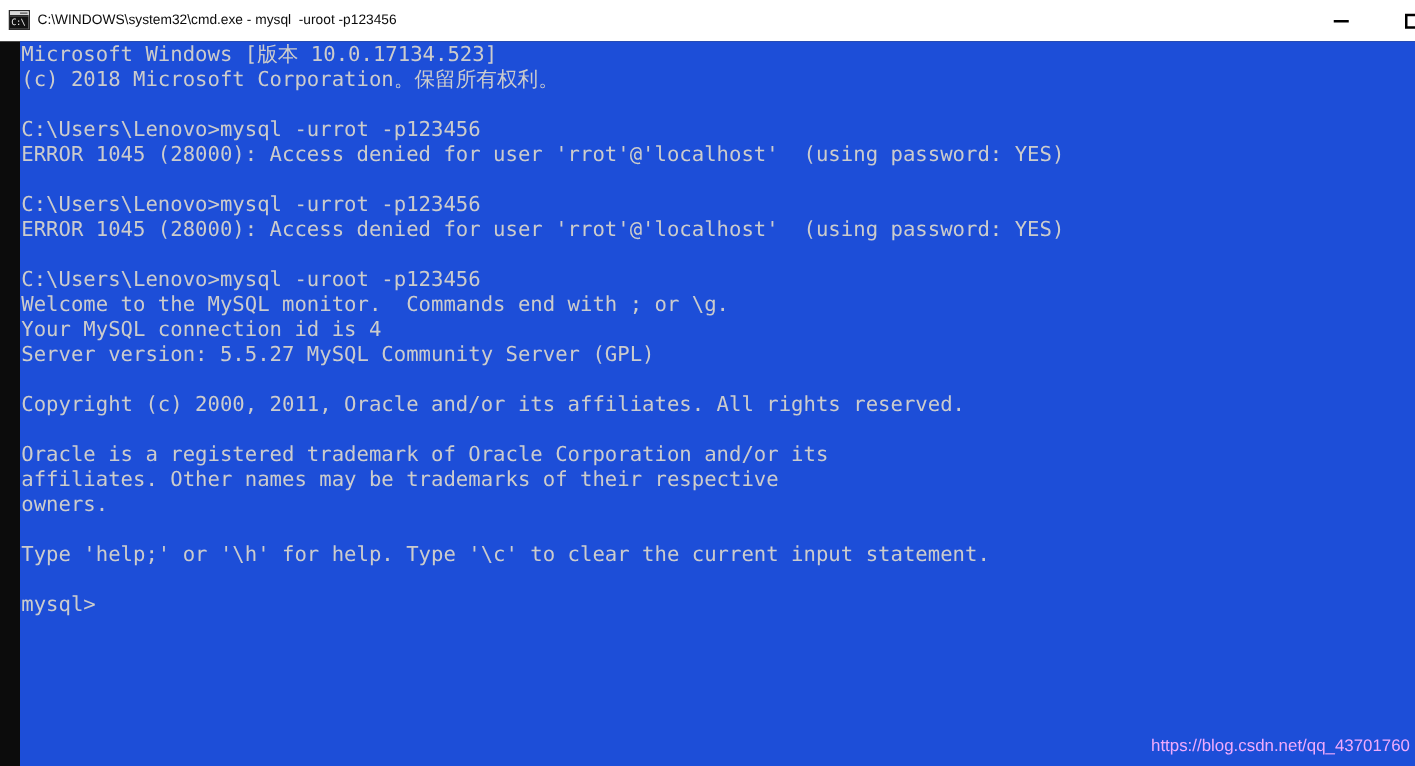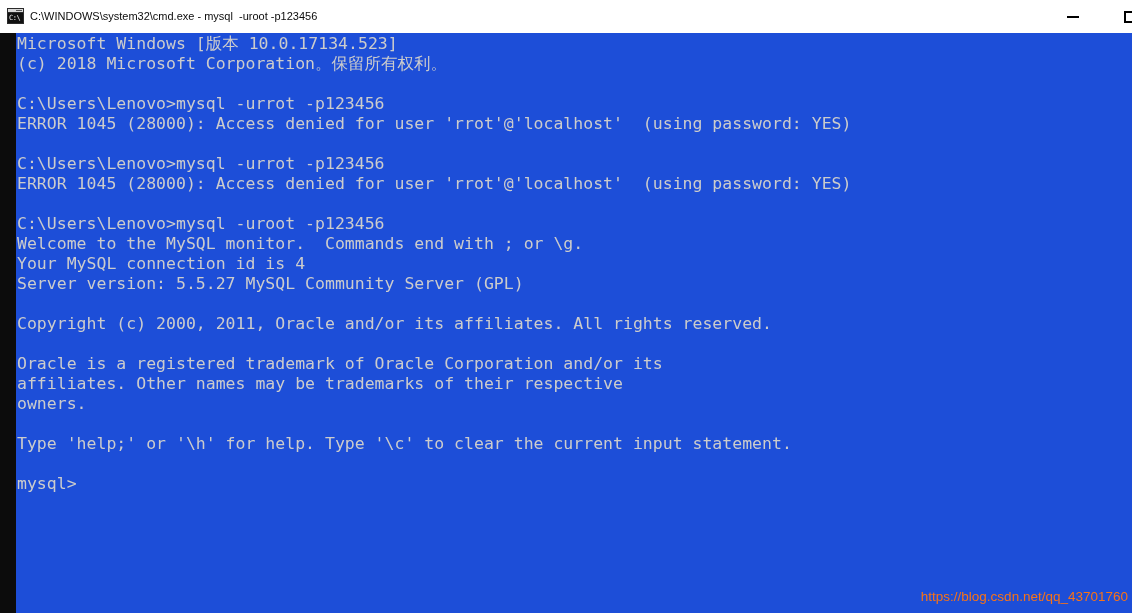"https://blog.csdn.net/qq_43701760" #watermark { color: #f97316 -> #f0abfc }
